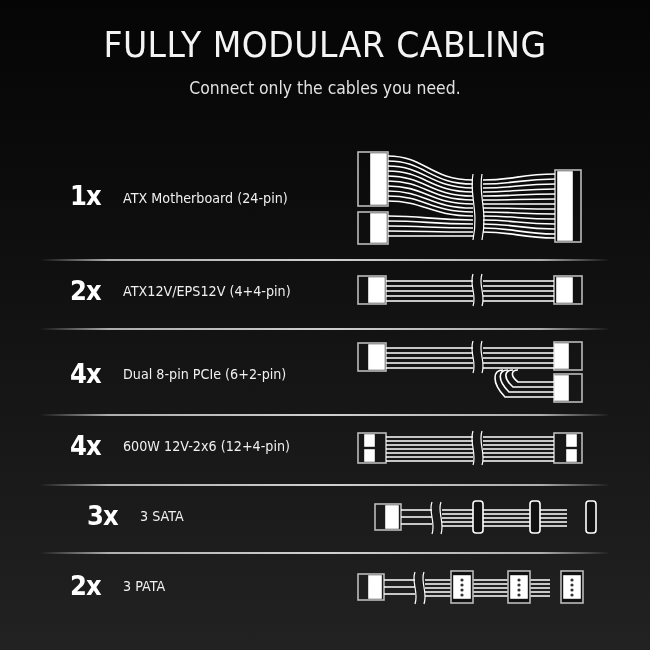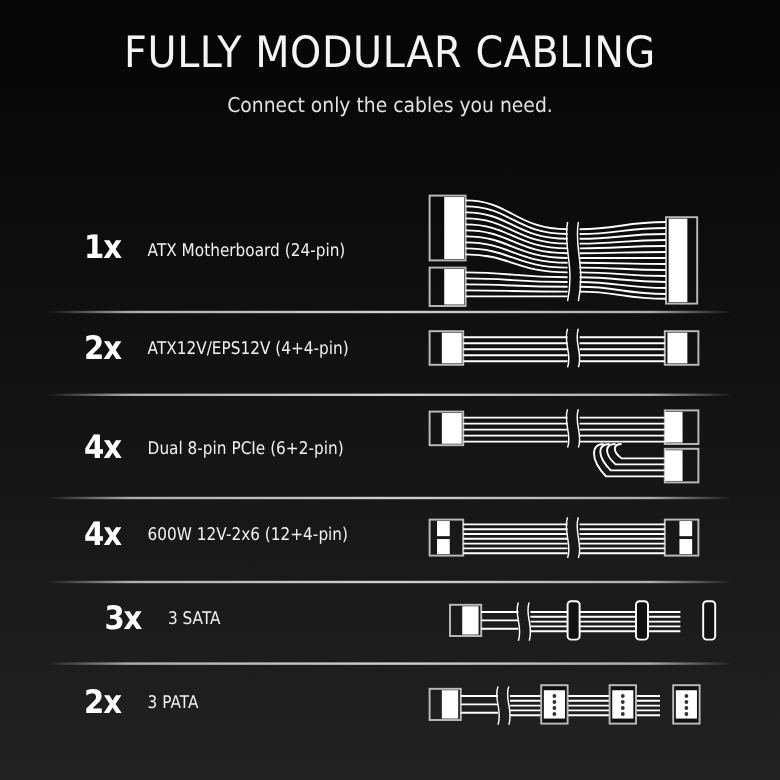"1x" div.row { top: 161px -> 150px }
